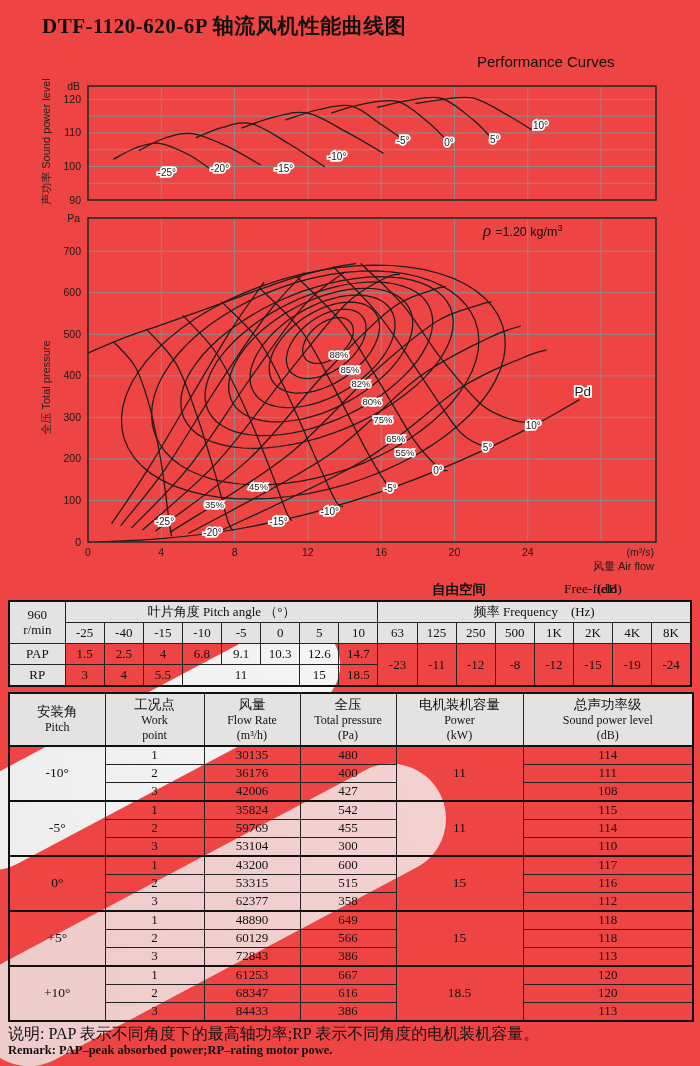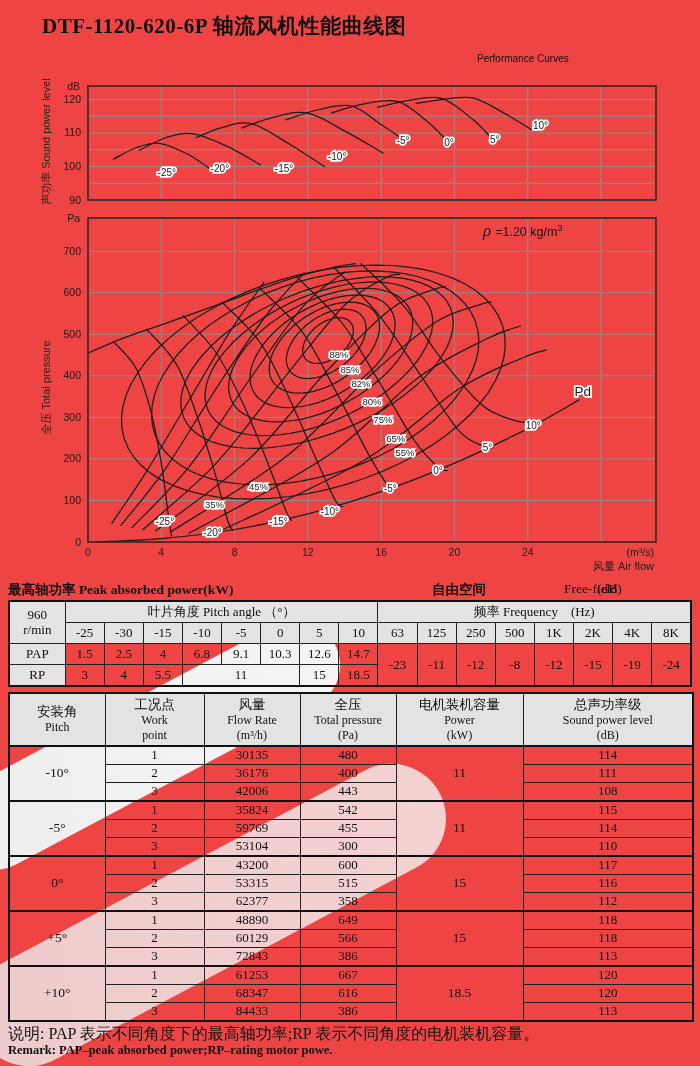"Performance Curves" #subtitle { font-size: 10px -> 15px }
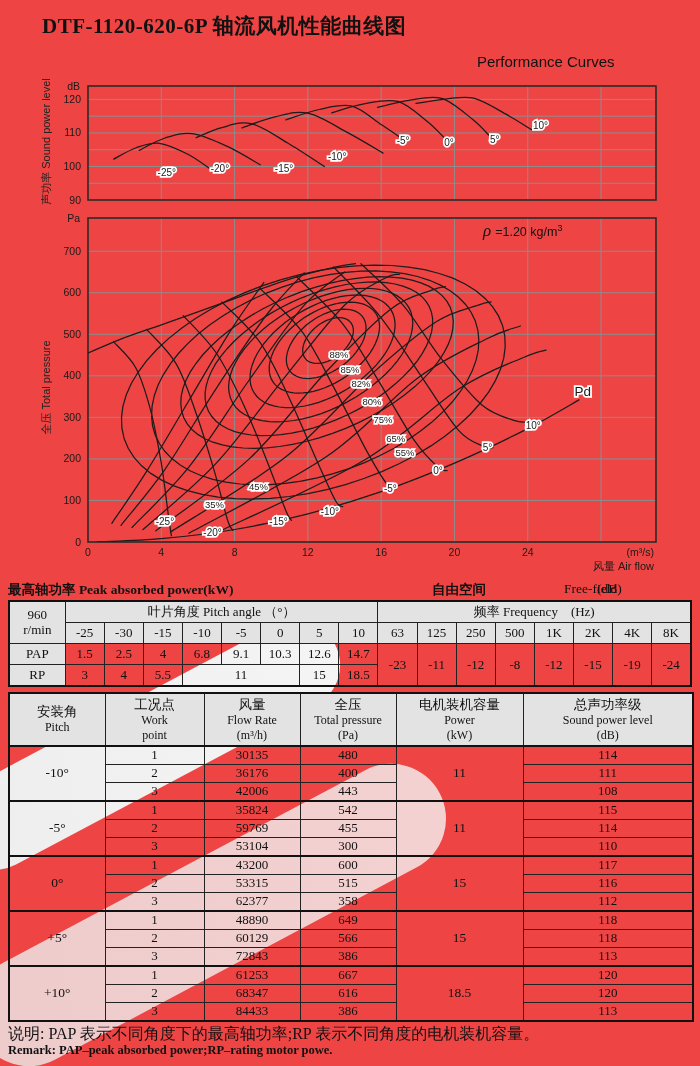"最高轴功率 Peak absorbed power(kW)" span.hl { html: <span>最高轴功率 Peak absorbed power(kW)</span> -> none }
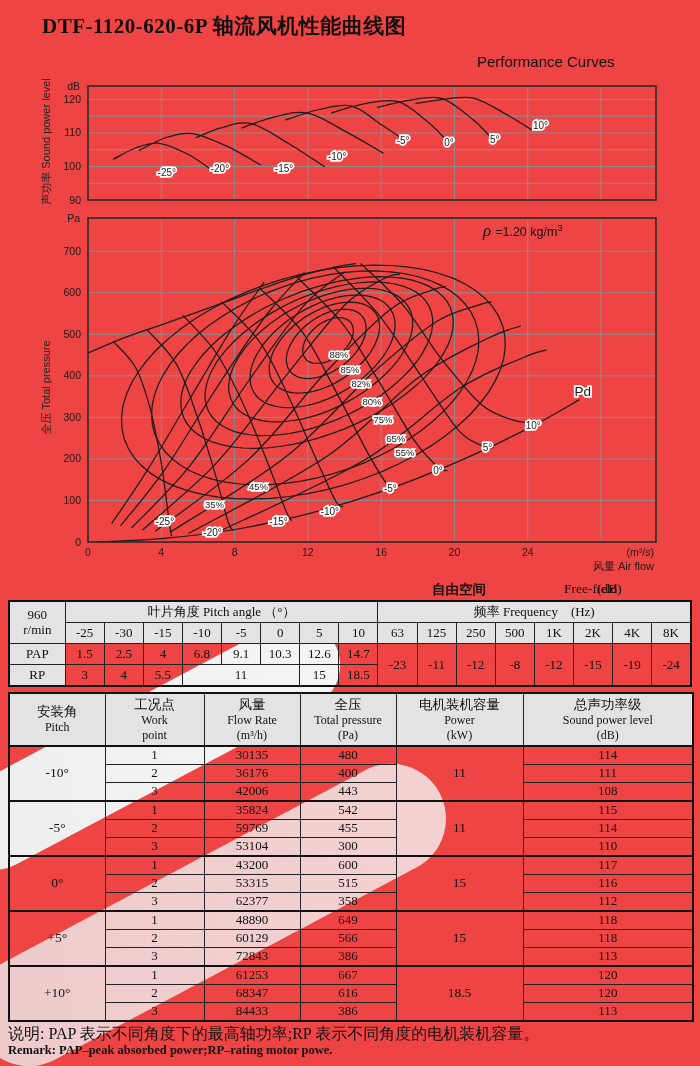"-30" th { text: -30 -> -40 }
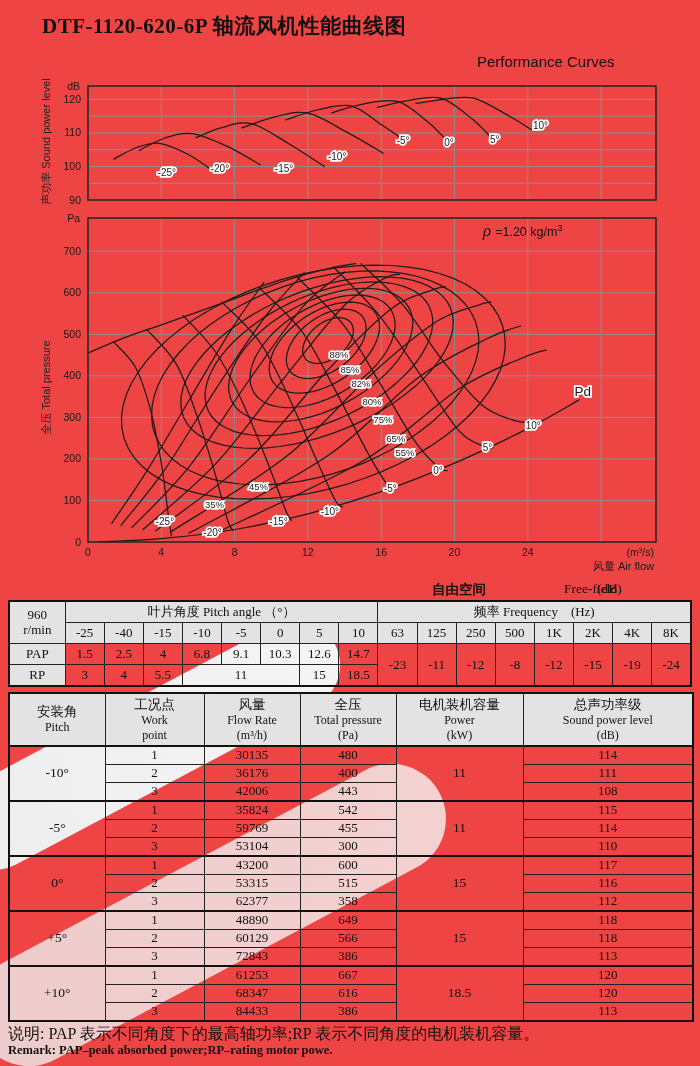"443" td { text: 443 -> 427 }
